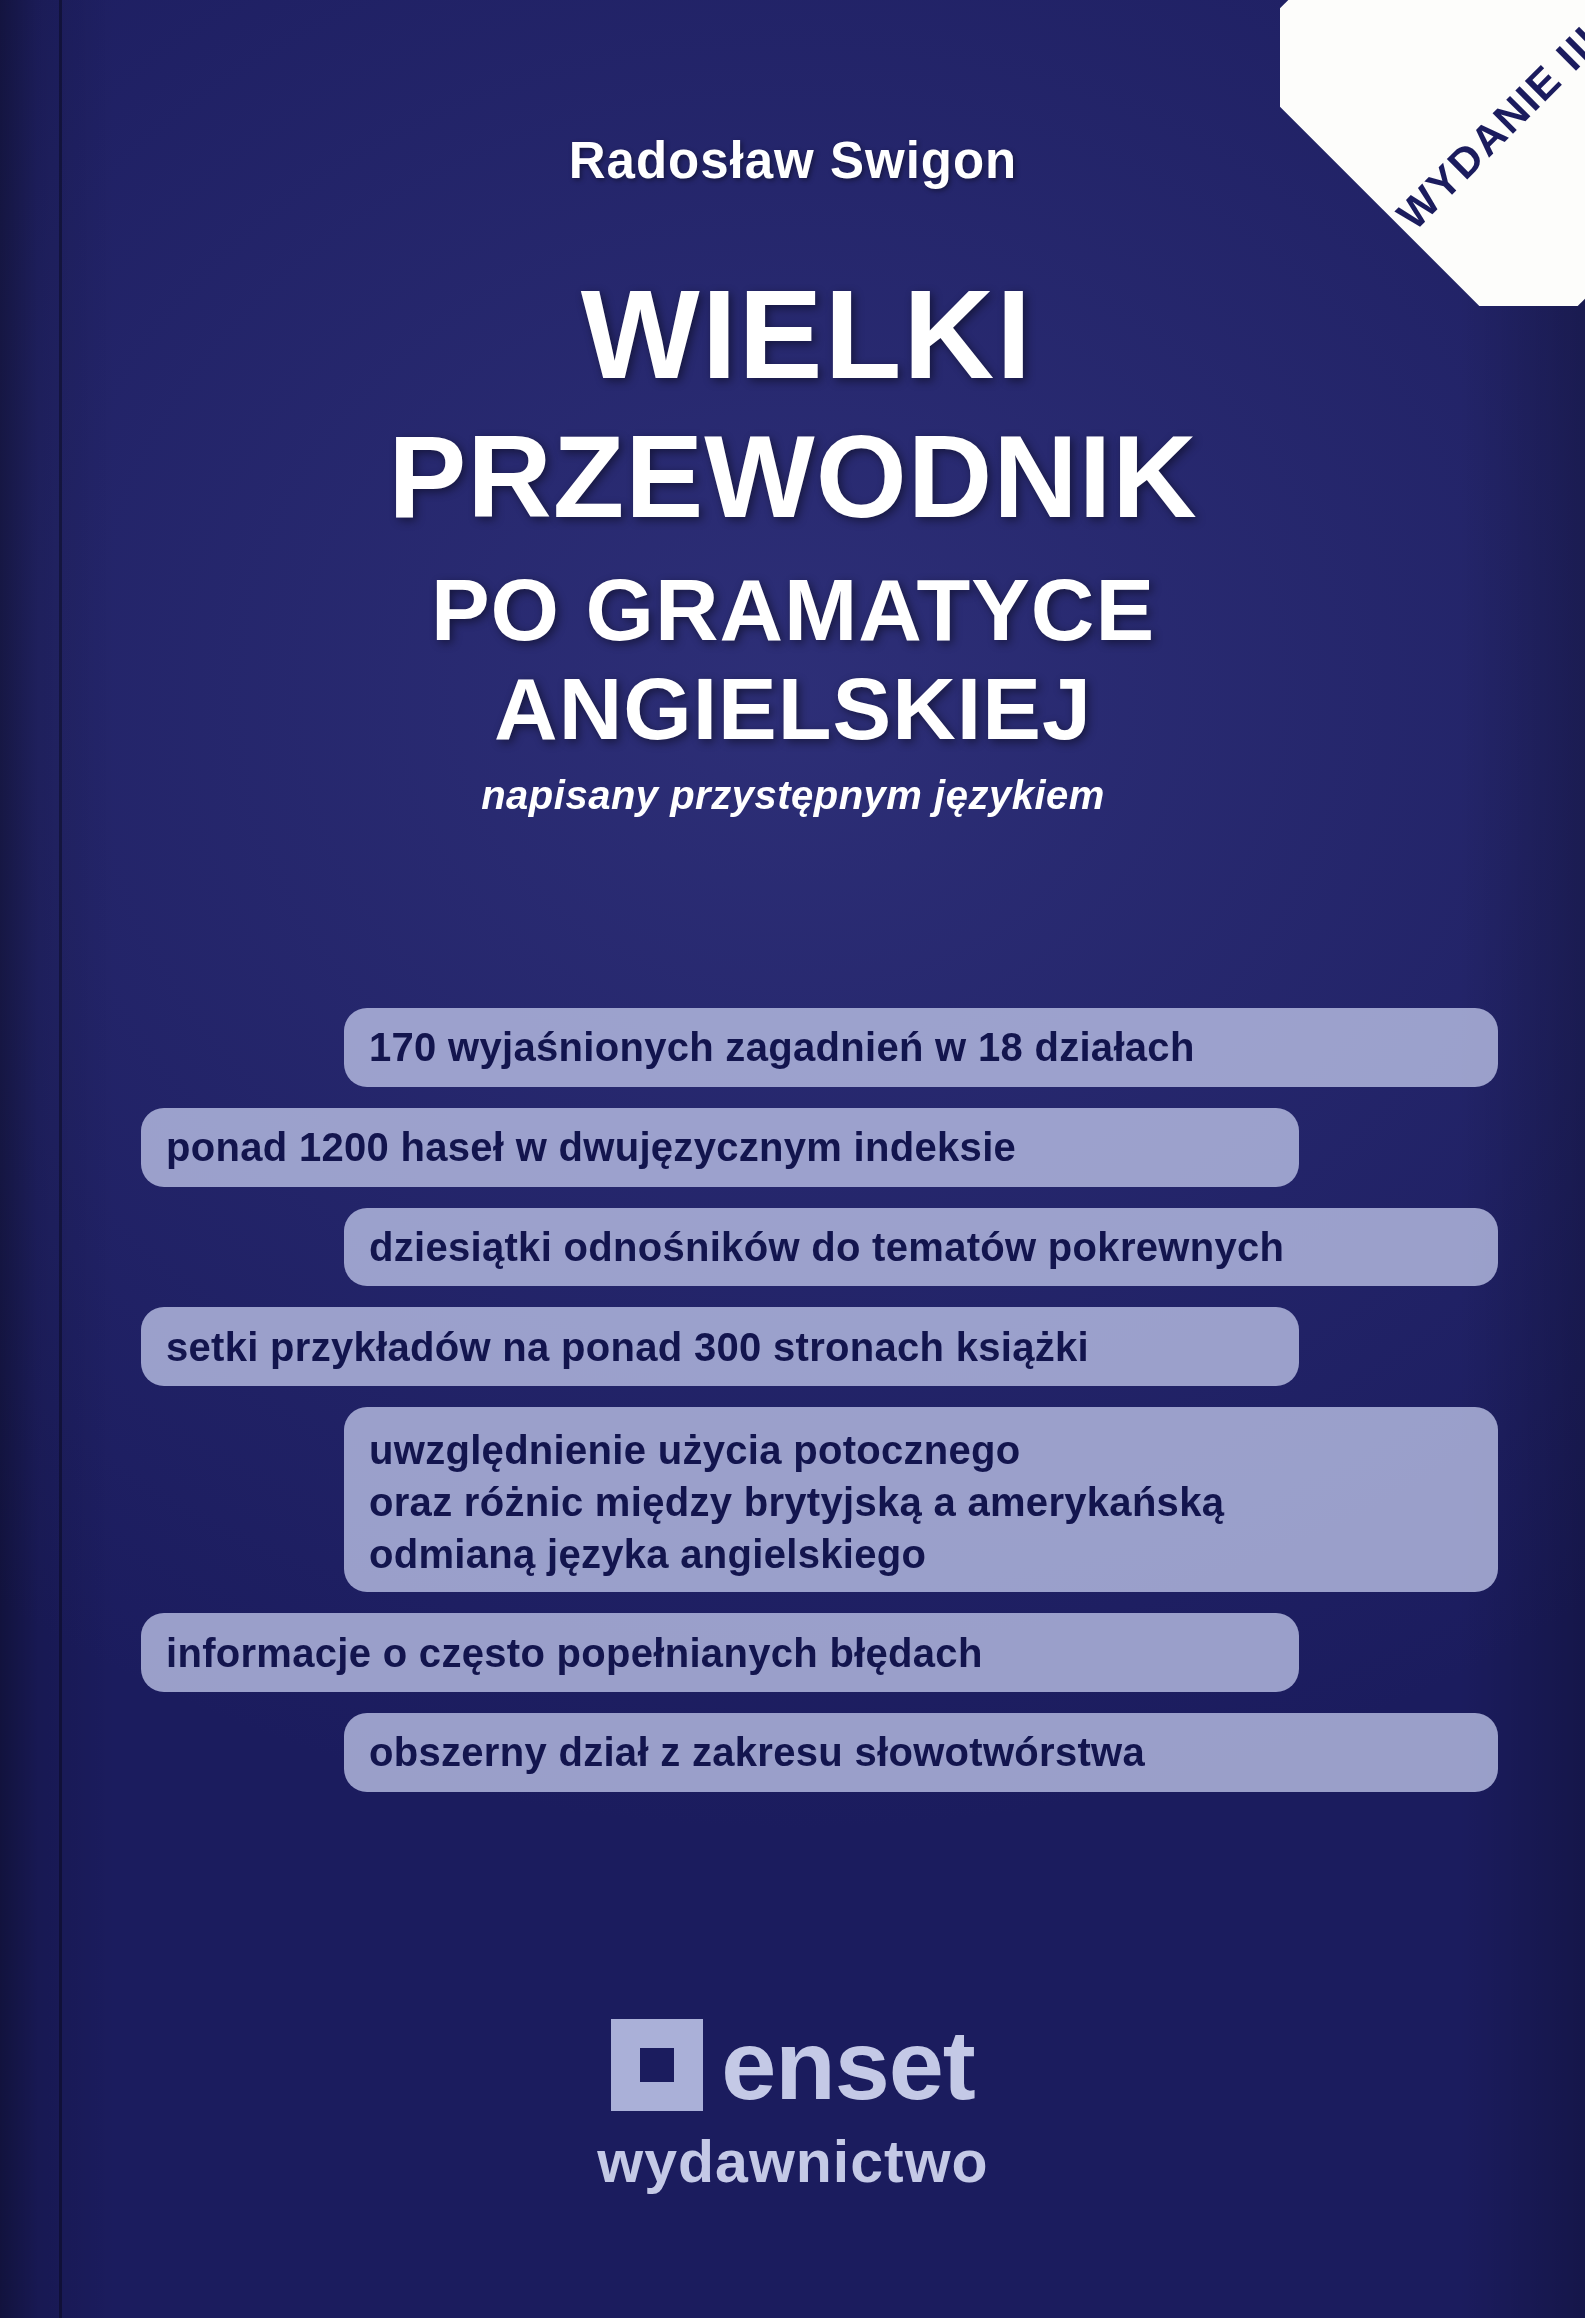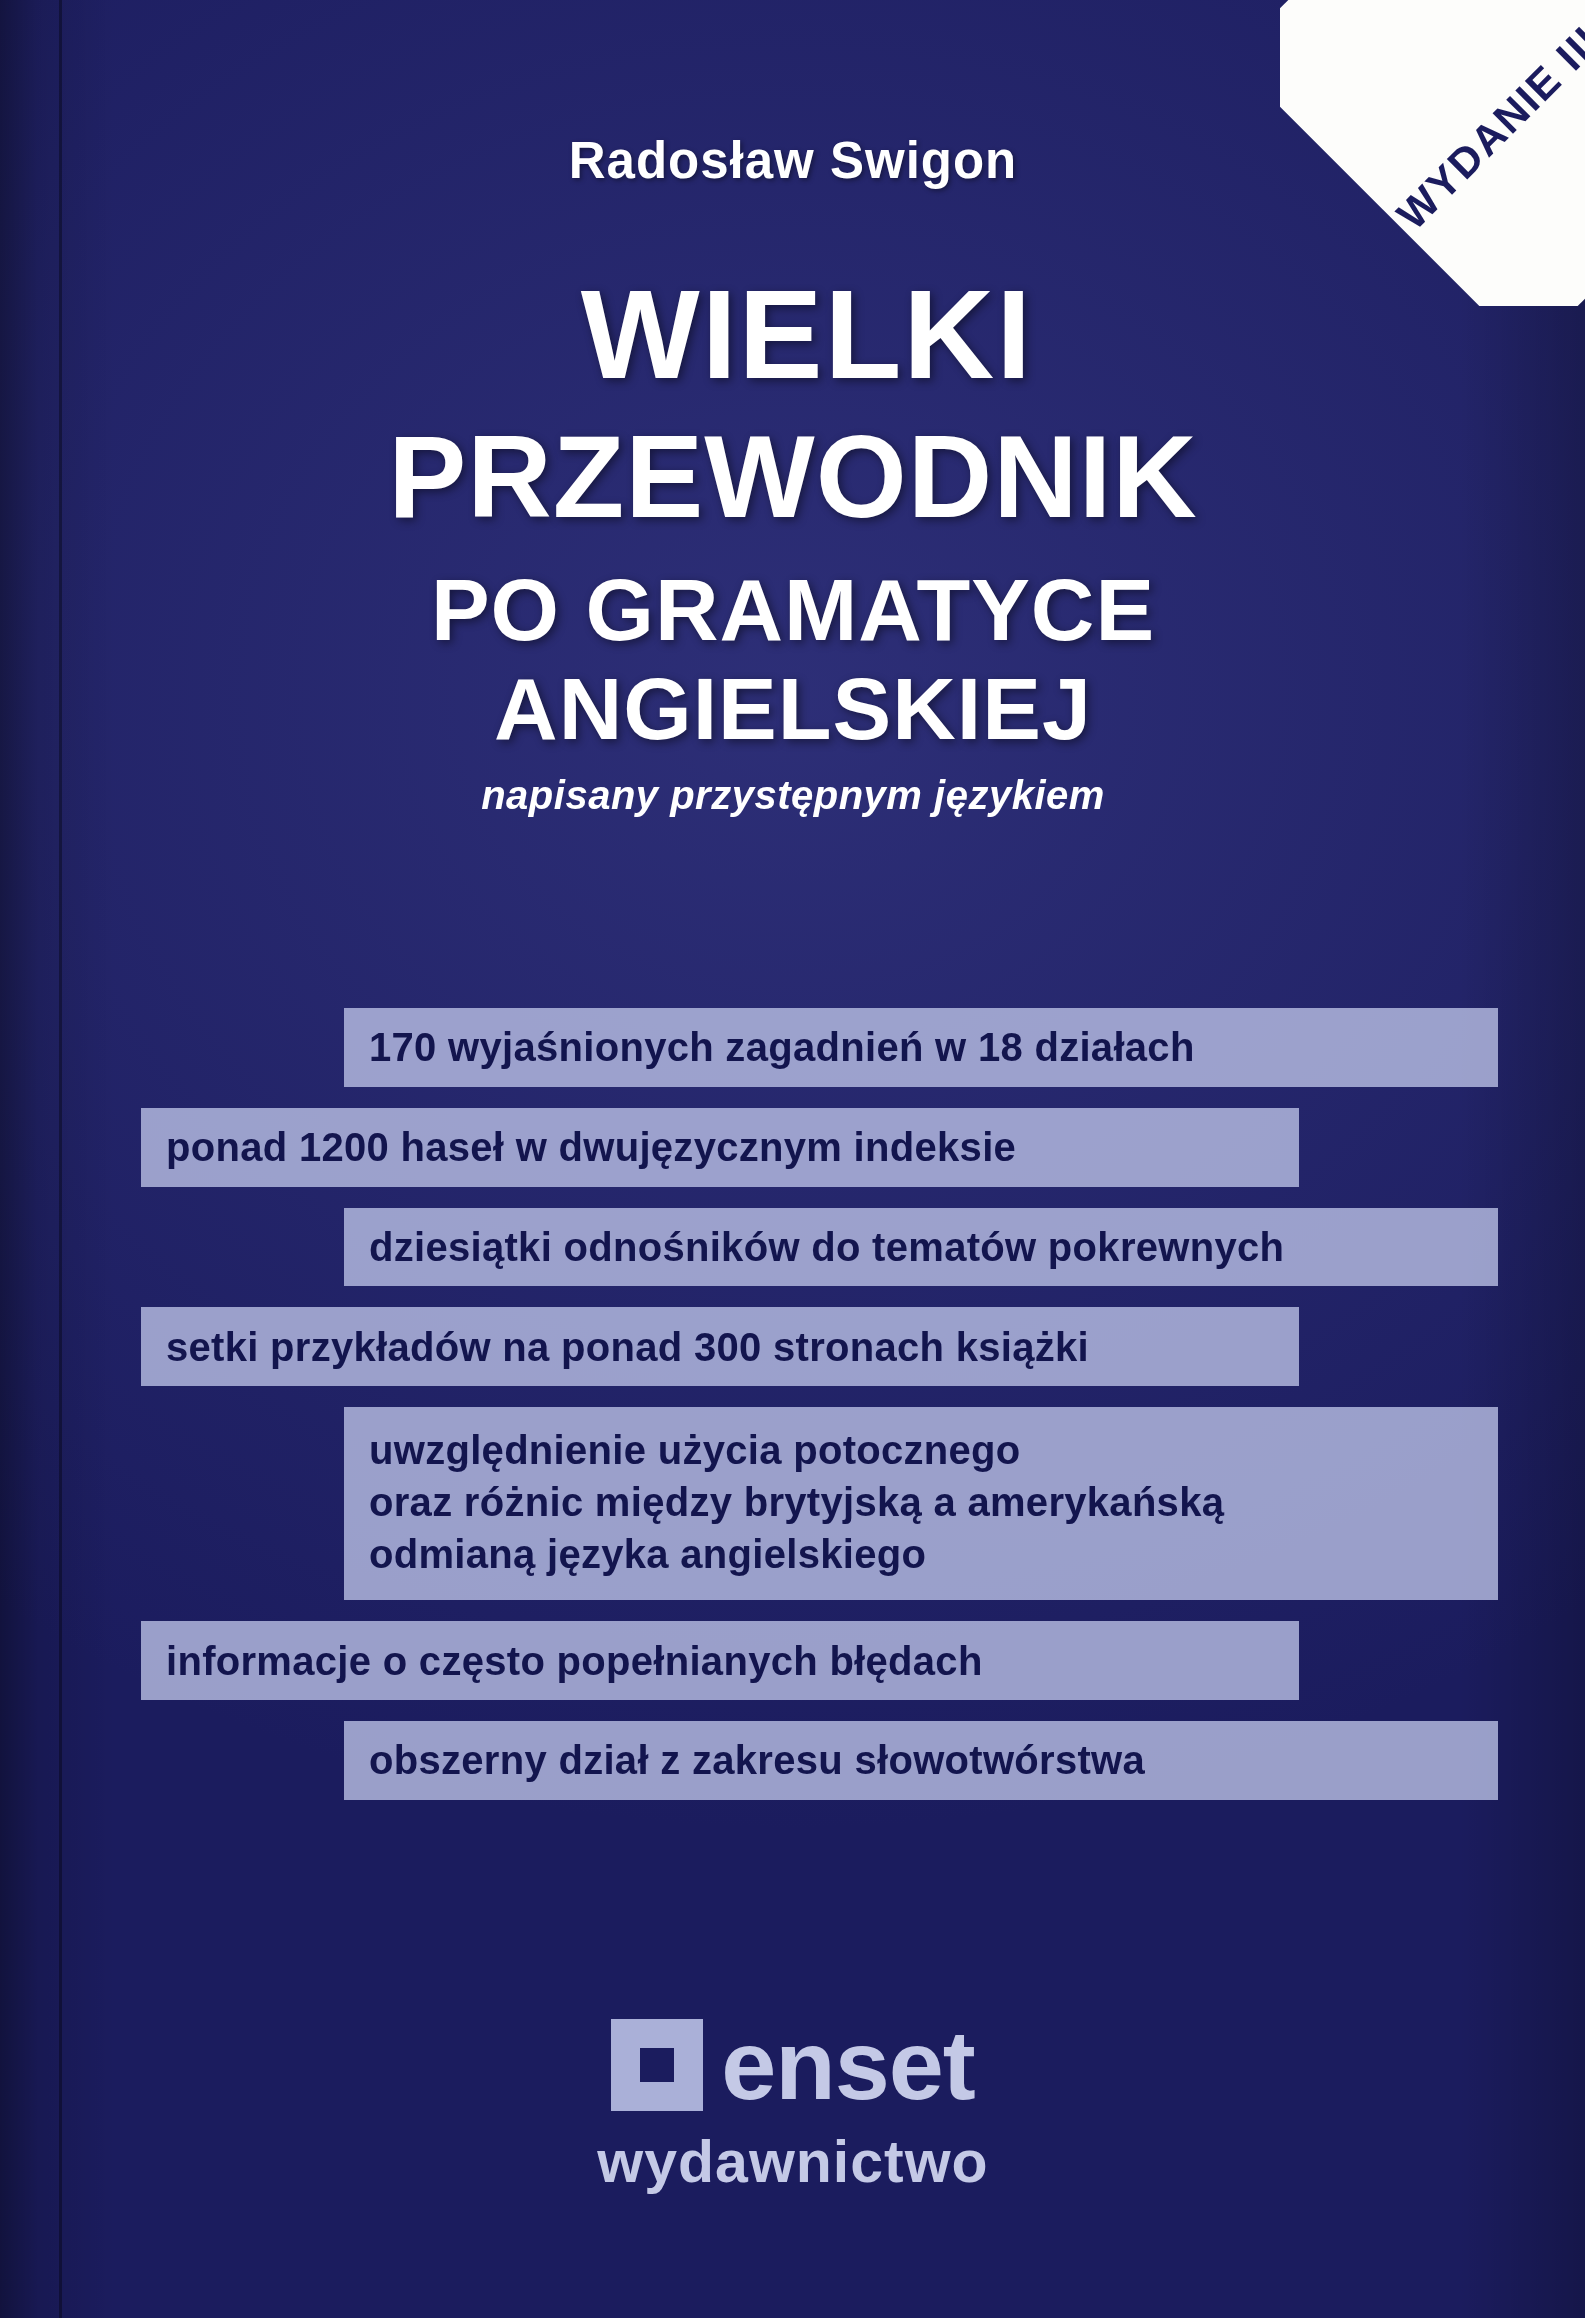"170 wyjaśnionych zagadnień w 18" .feature { border-radius: none -> 23px }
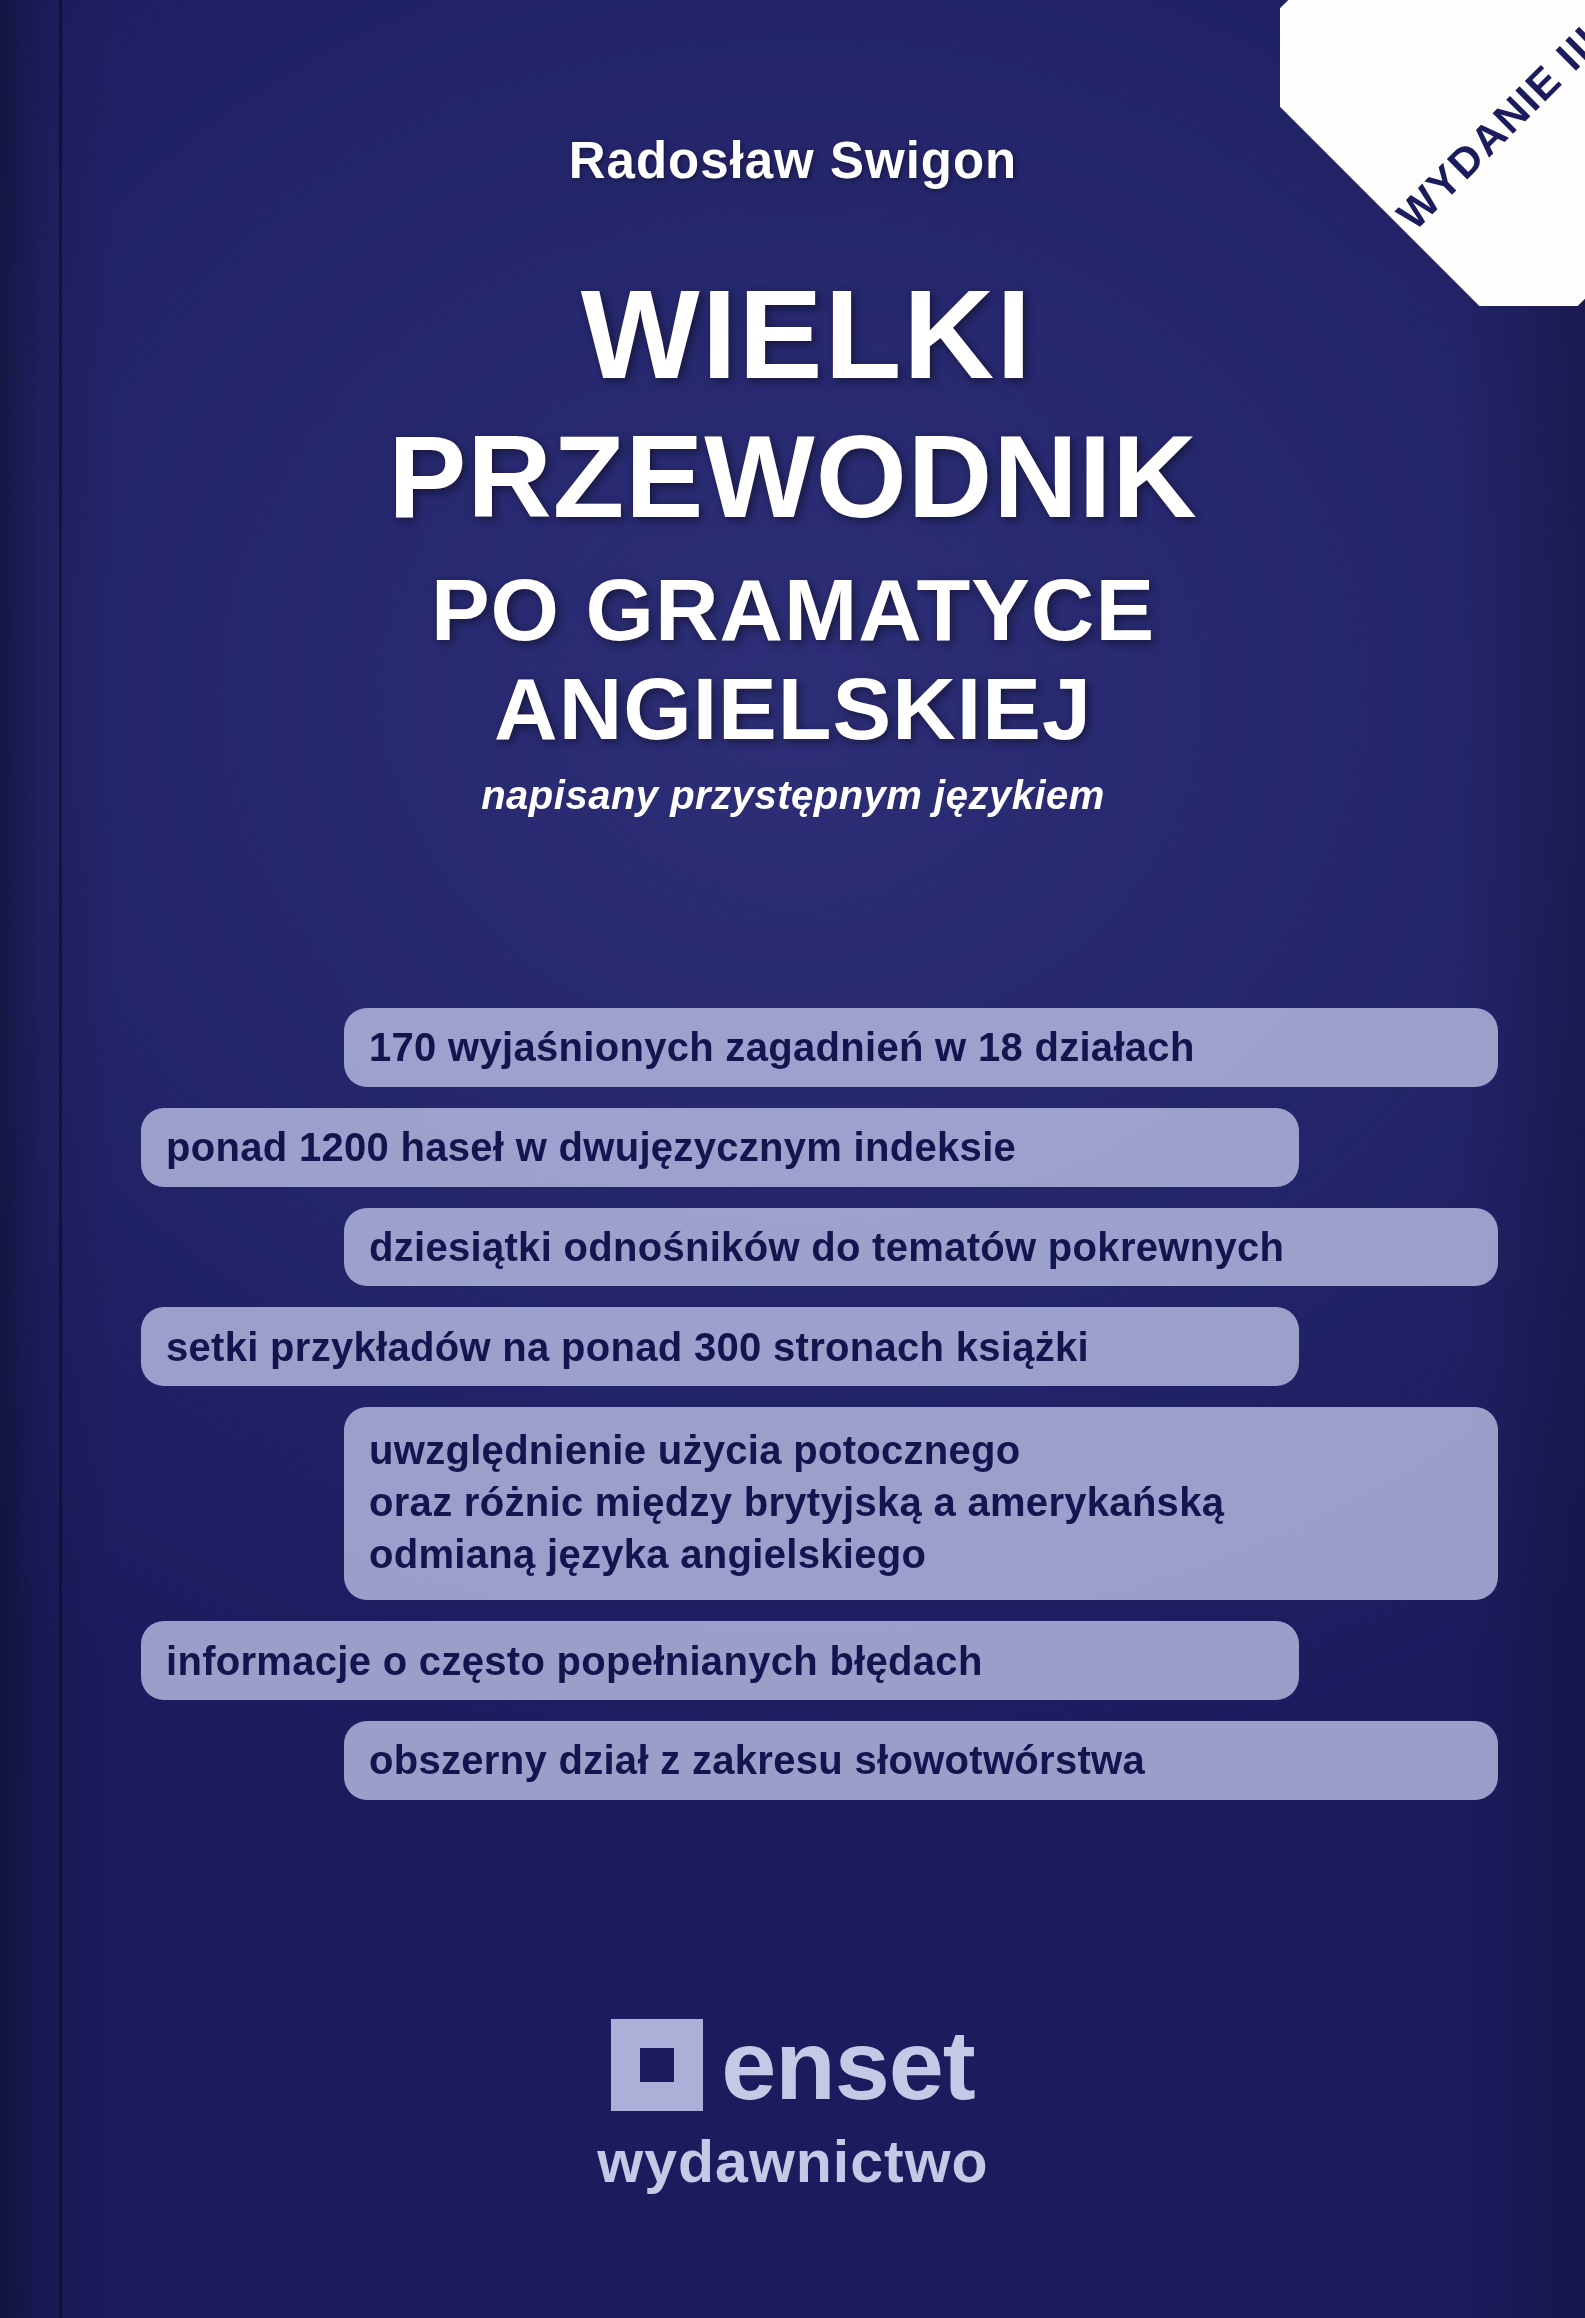"uwzględnienie użycia potocznego" .feature.wide { padding-bottom: 20px -> 12px }
